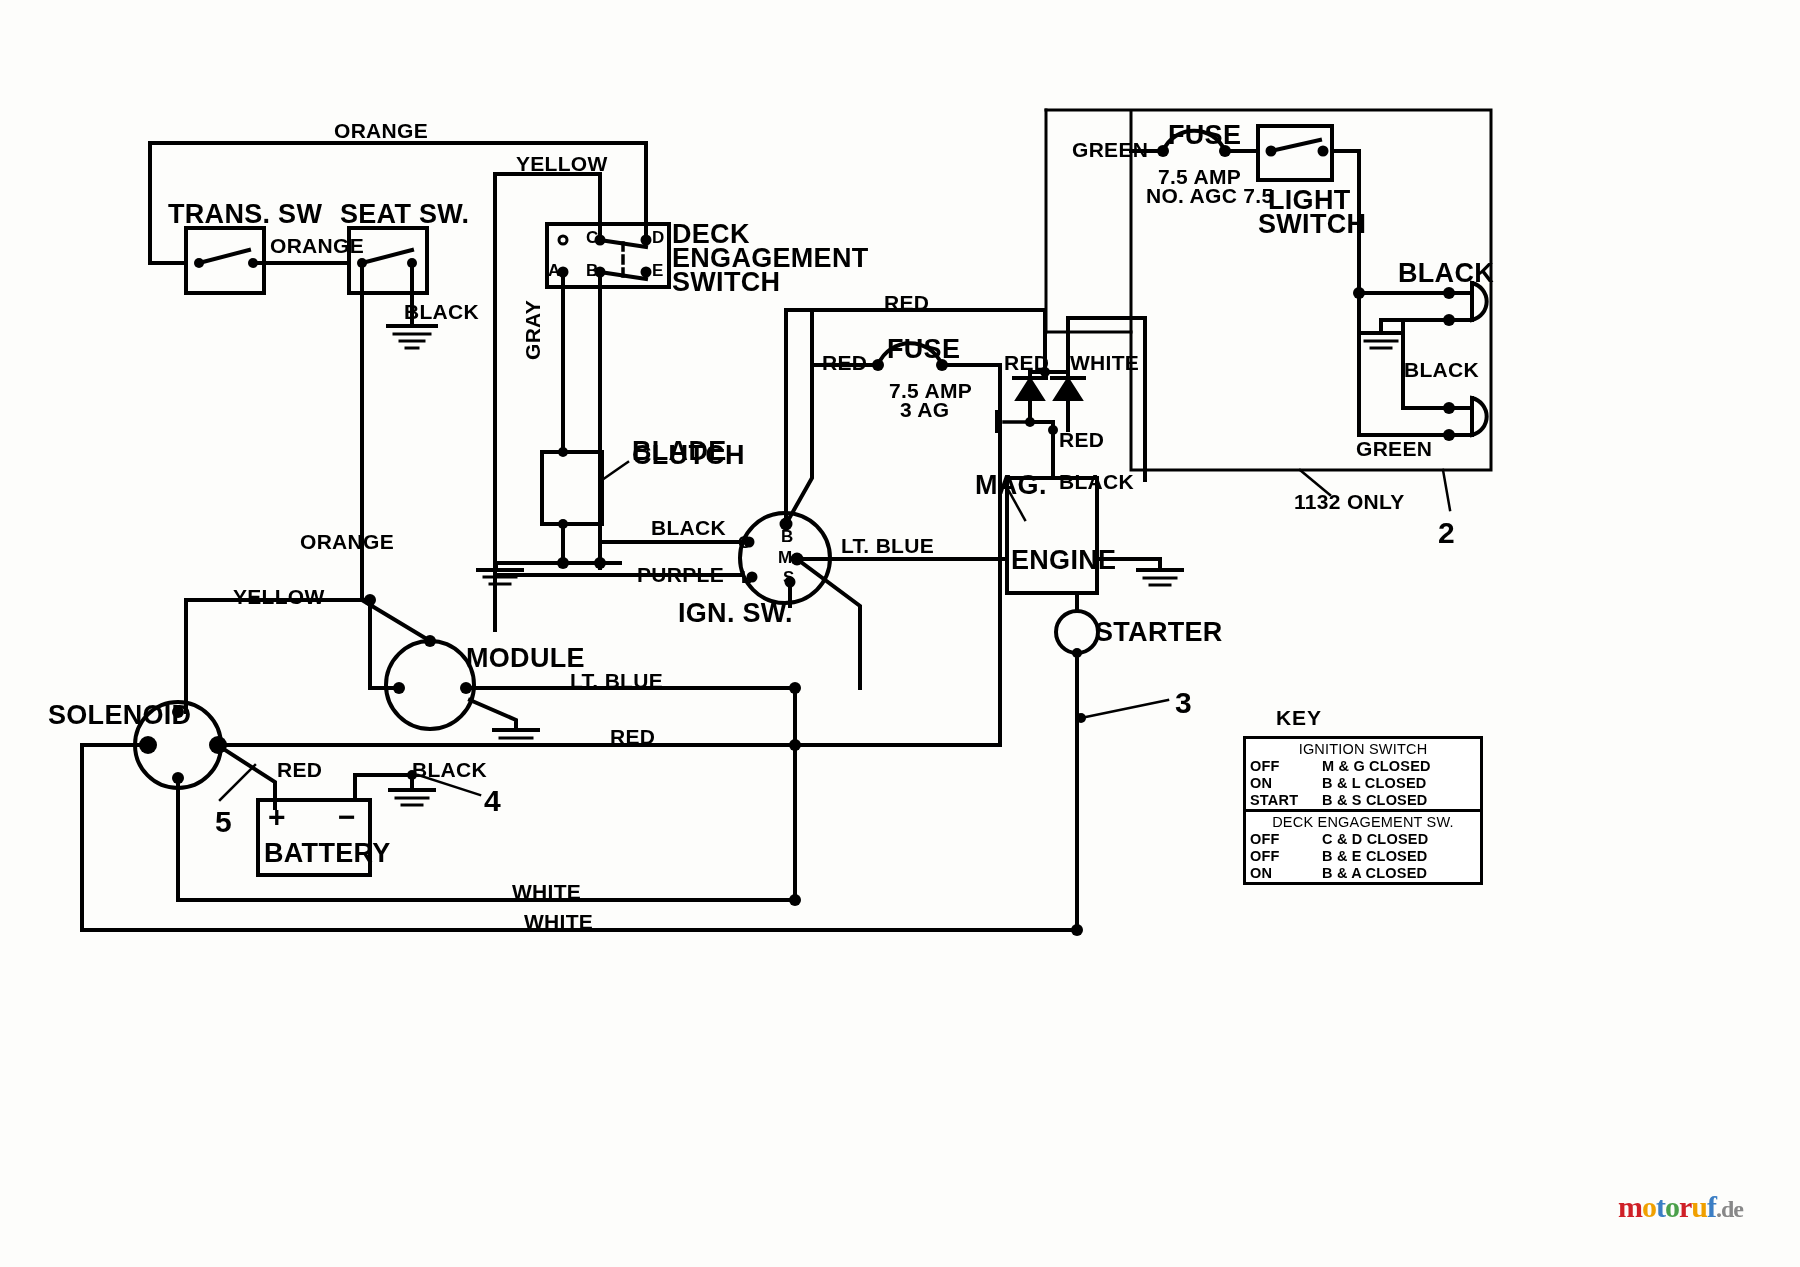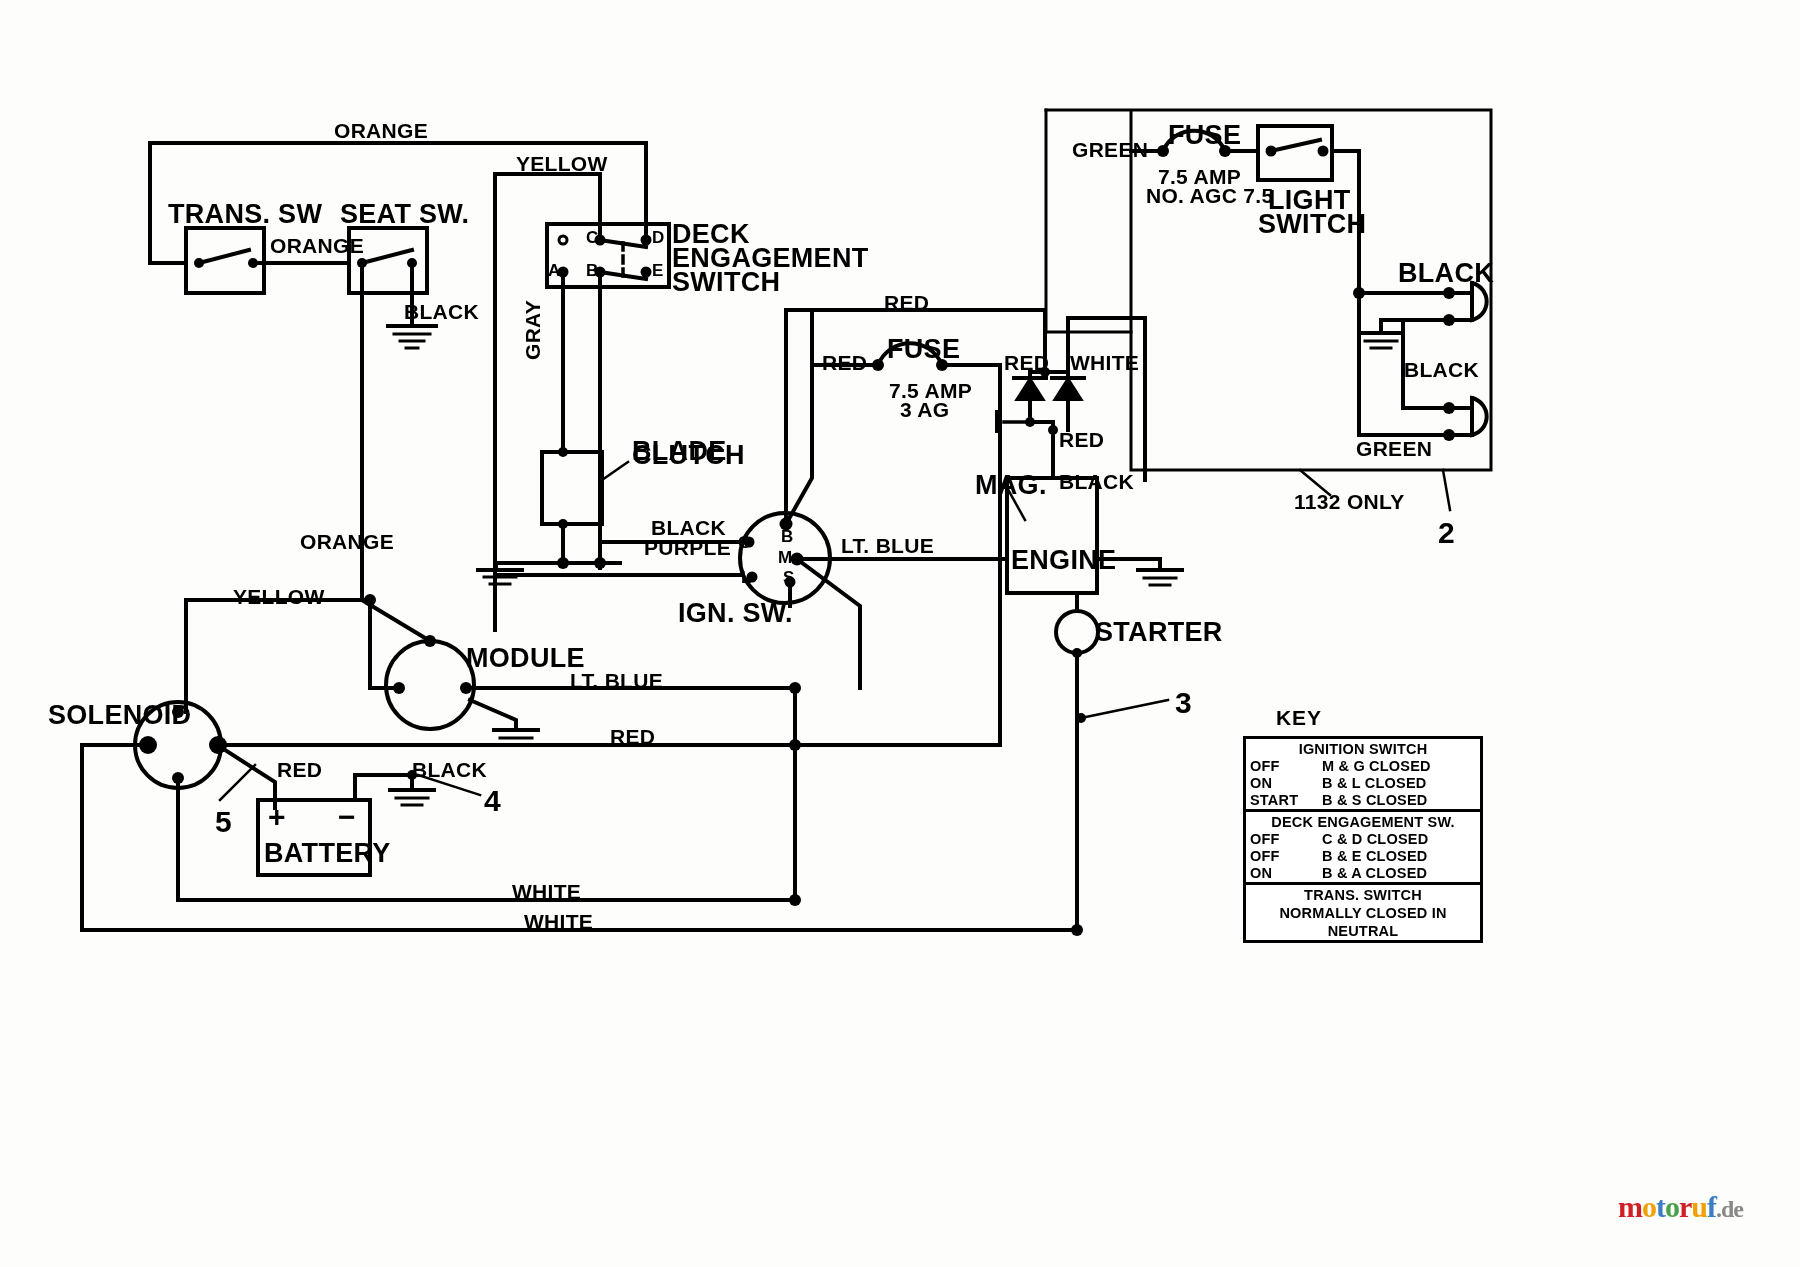"PURPLE" div.lbl { margin-left: 7px -> none; top: 536px -> 563px }
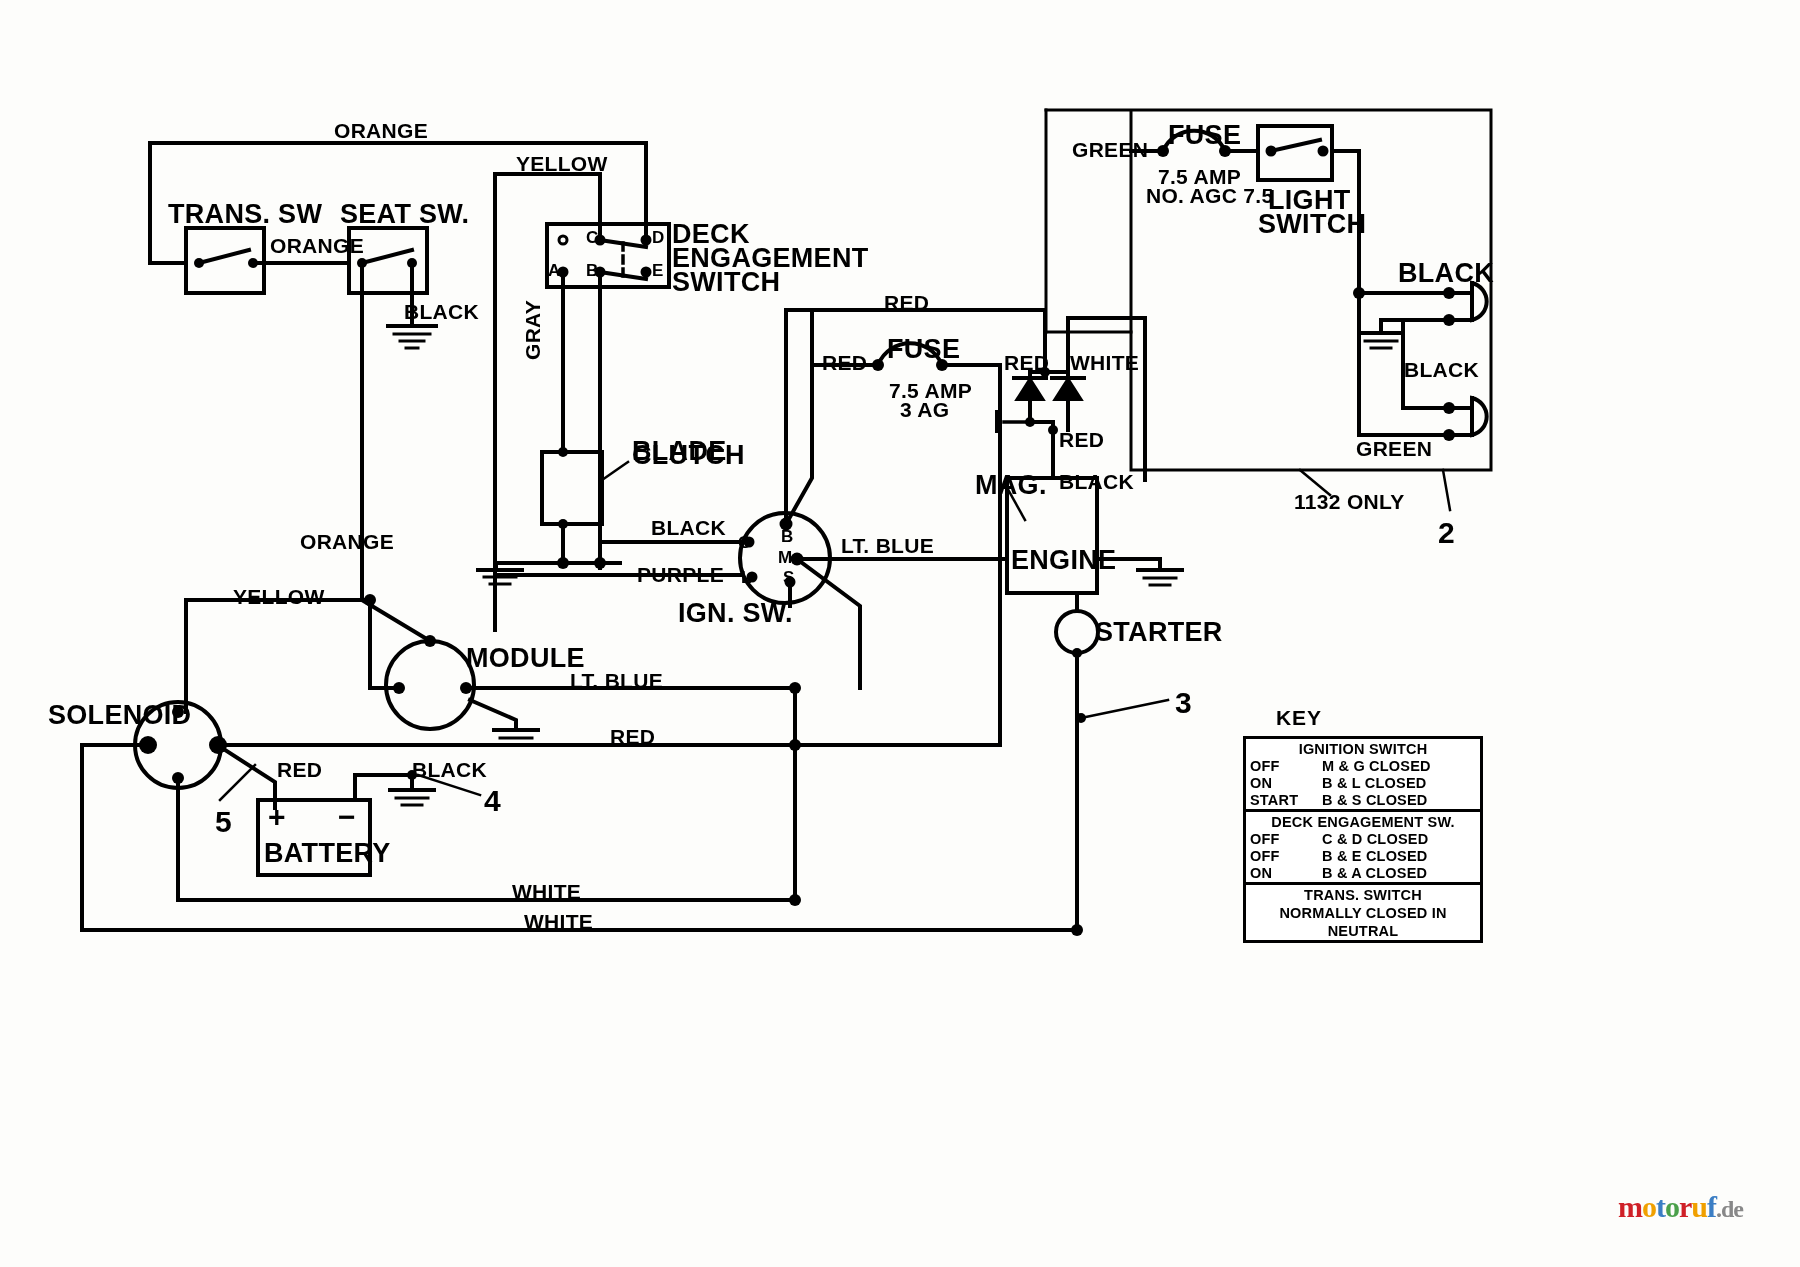"IGNITION SWITCH" .khead { font-weight: bold -> normal }
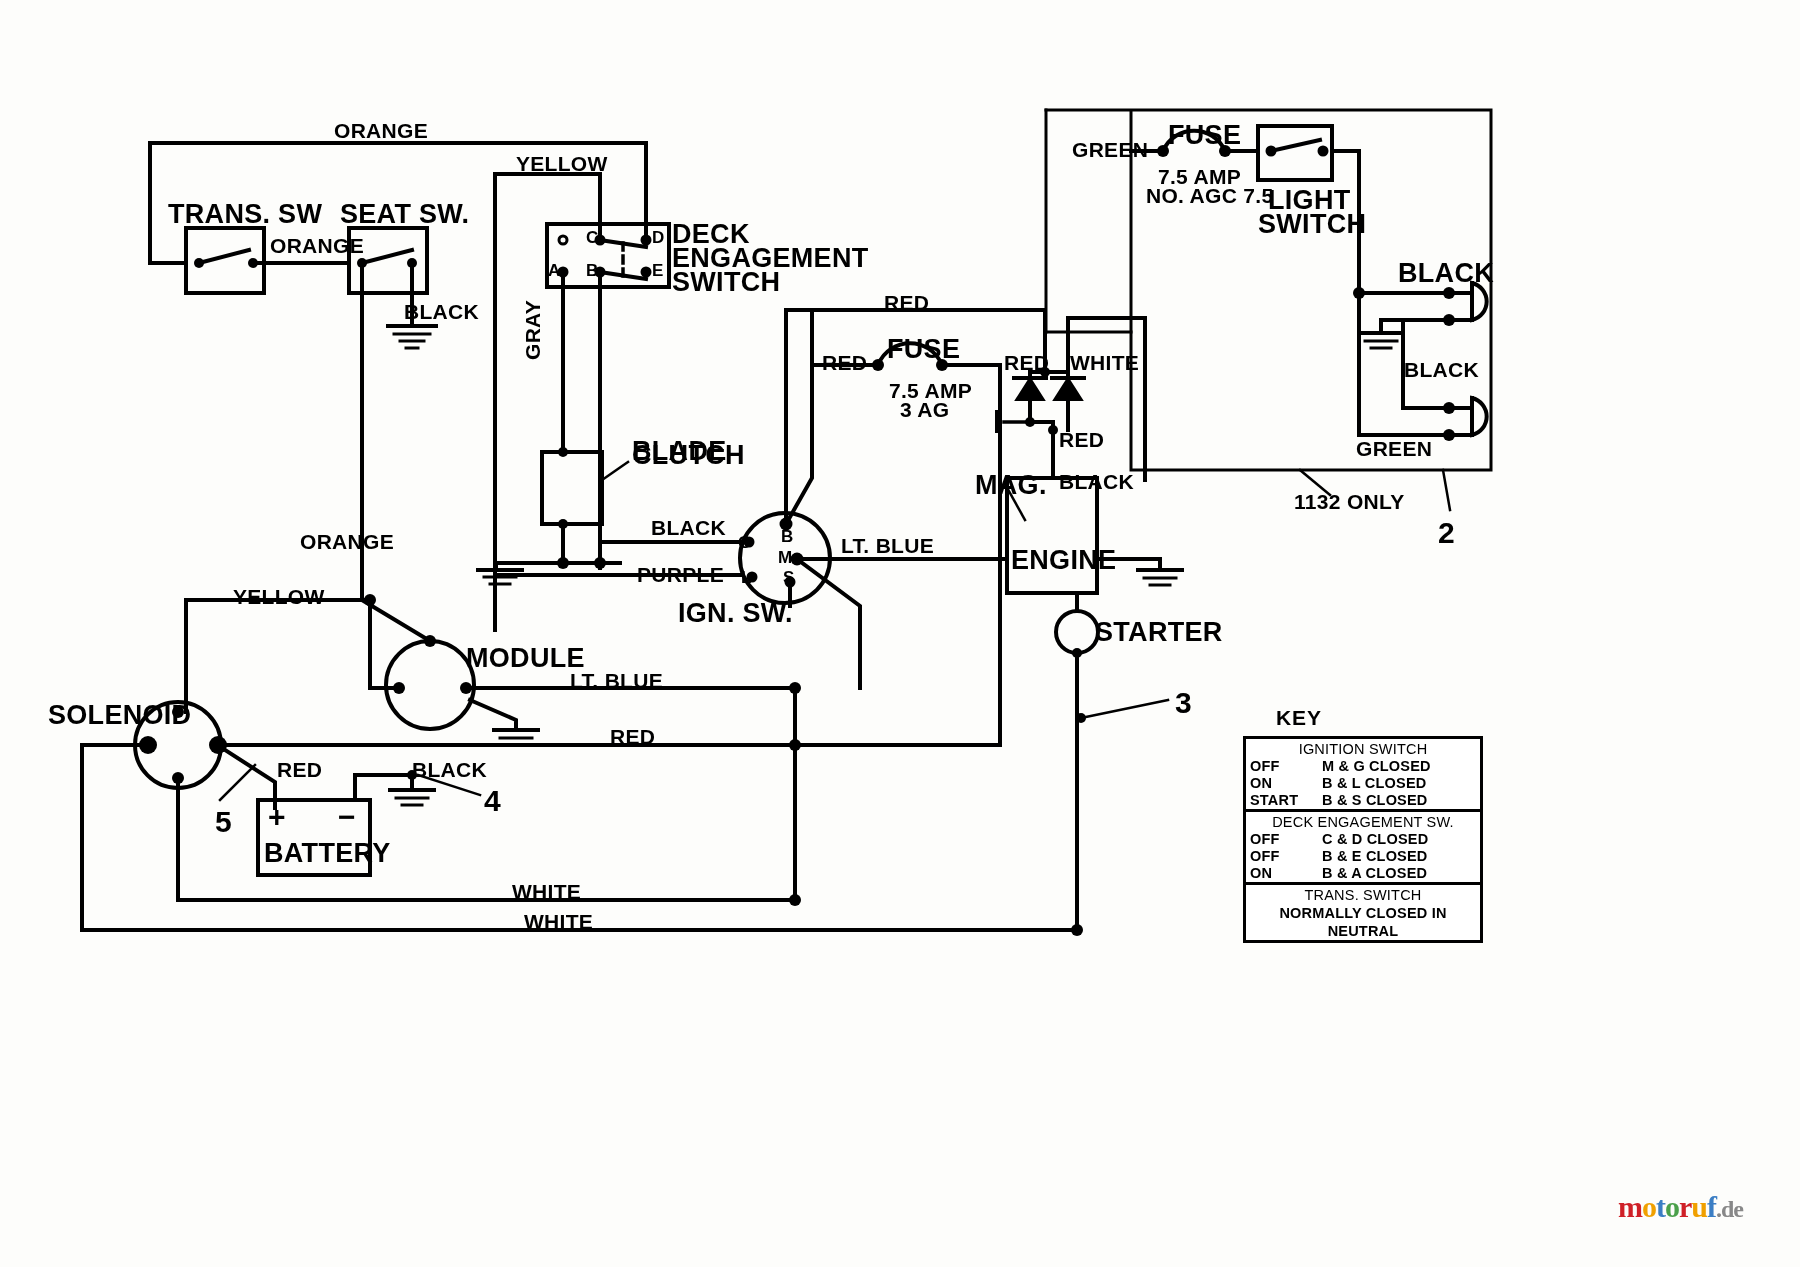"TRANS. SWITCH" div.kbox { html: <div> <div>TRANS. SWITCH</div> <div>NORMALLY CLOSED IN</div> <div>NEUTRAL</div> </div> -> none }
